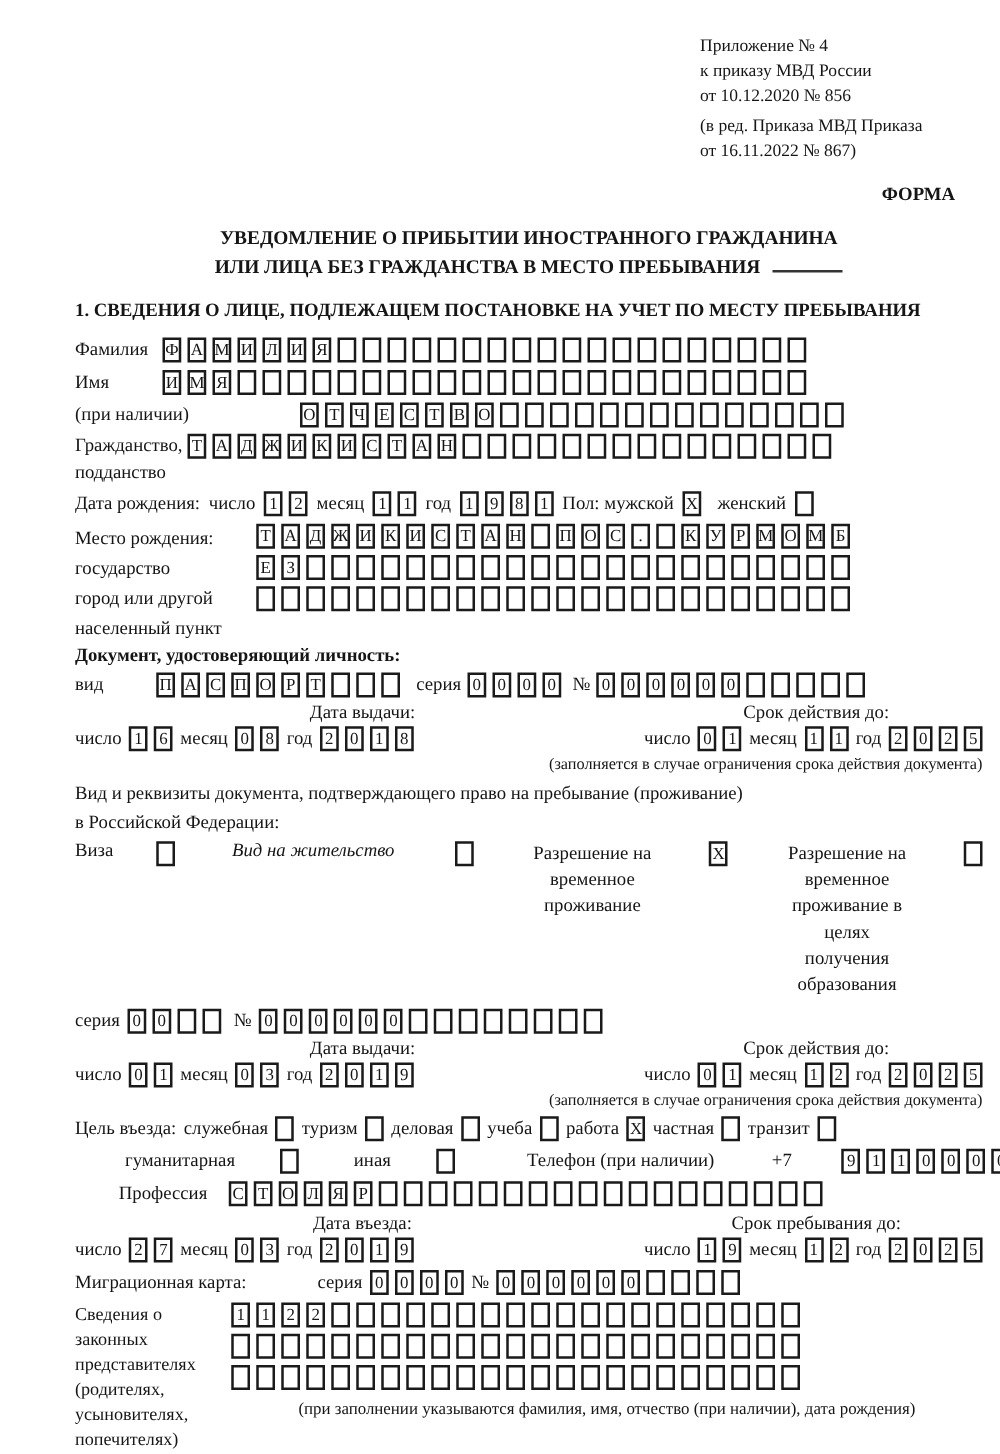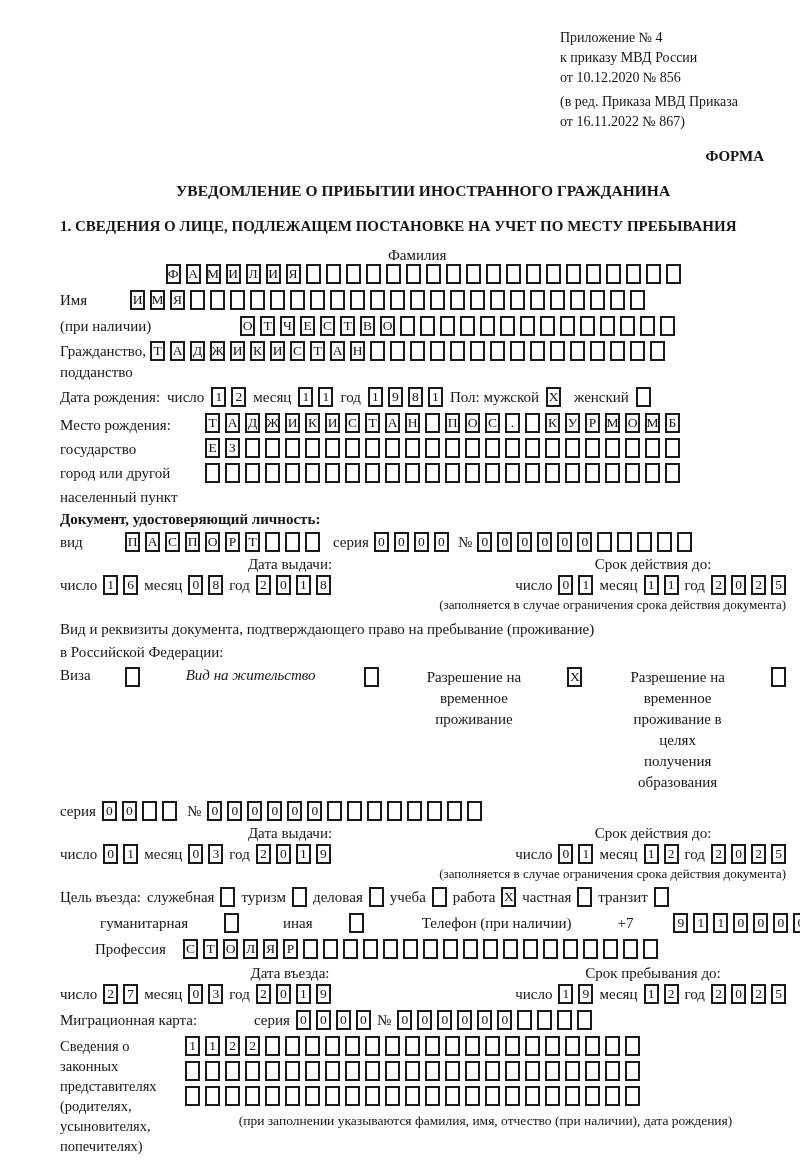"ИЛИ ЛИЦА БЕЗ ГРАЖДАНСТВА В" div { html: none -> <div> <span>ИЛИ ЛИЦА БЕЗ ГРАЖДАНСТВА В МЕСТО ПРЕБЫВАНИЯ</span><span></span> </div> }
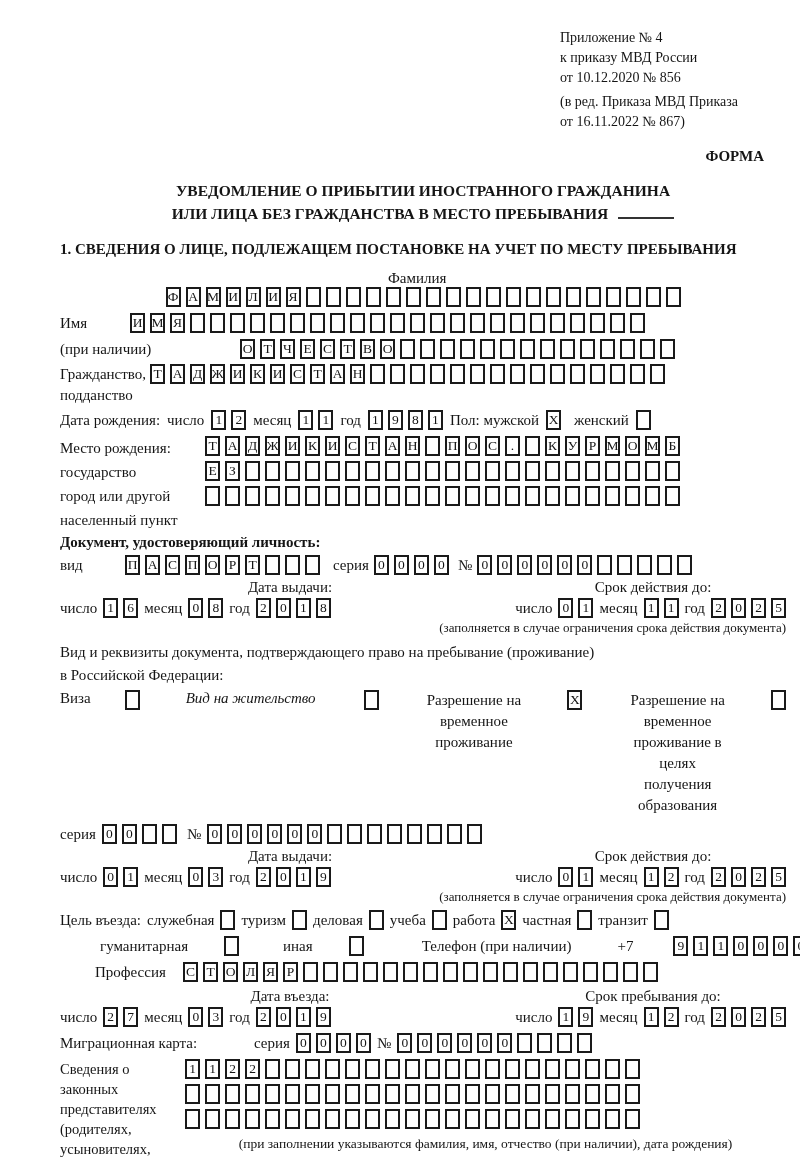"Фамилия" div.row { flex-direction: column -> none }
